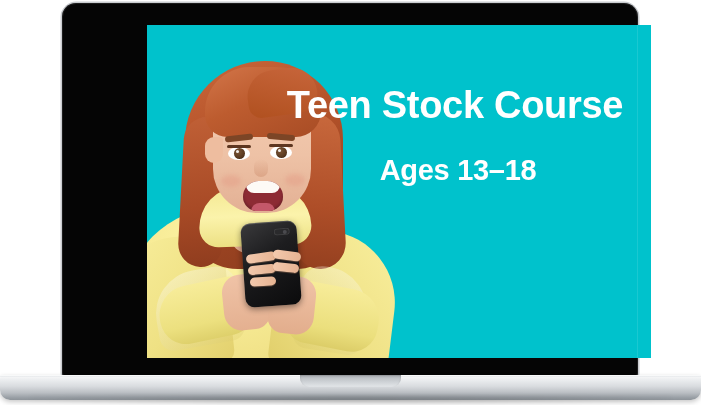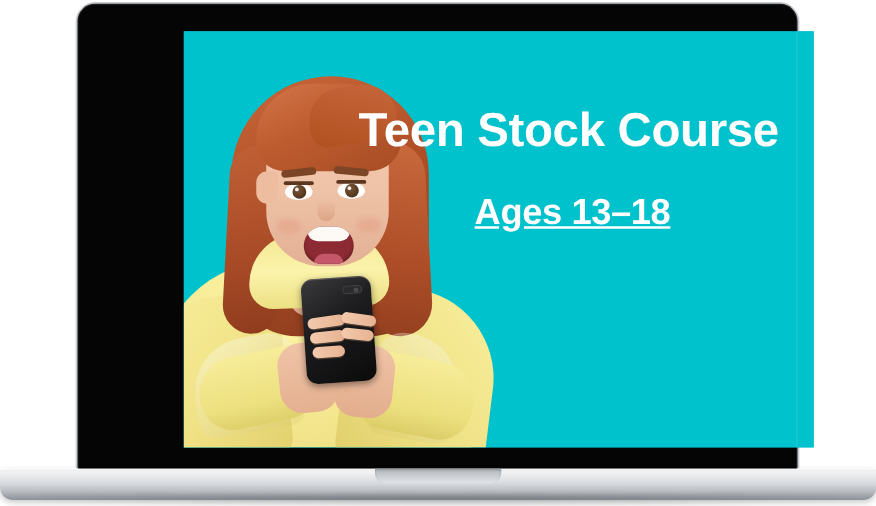"Ages 13–18" #slide-subtitle { text-decoration: underline -> none }
